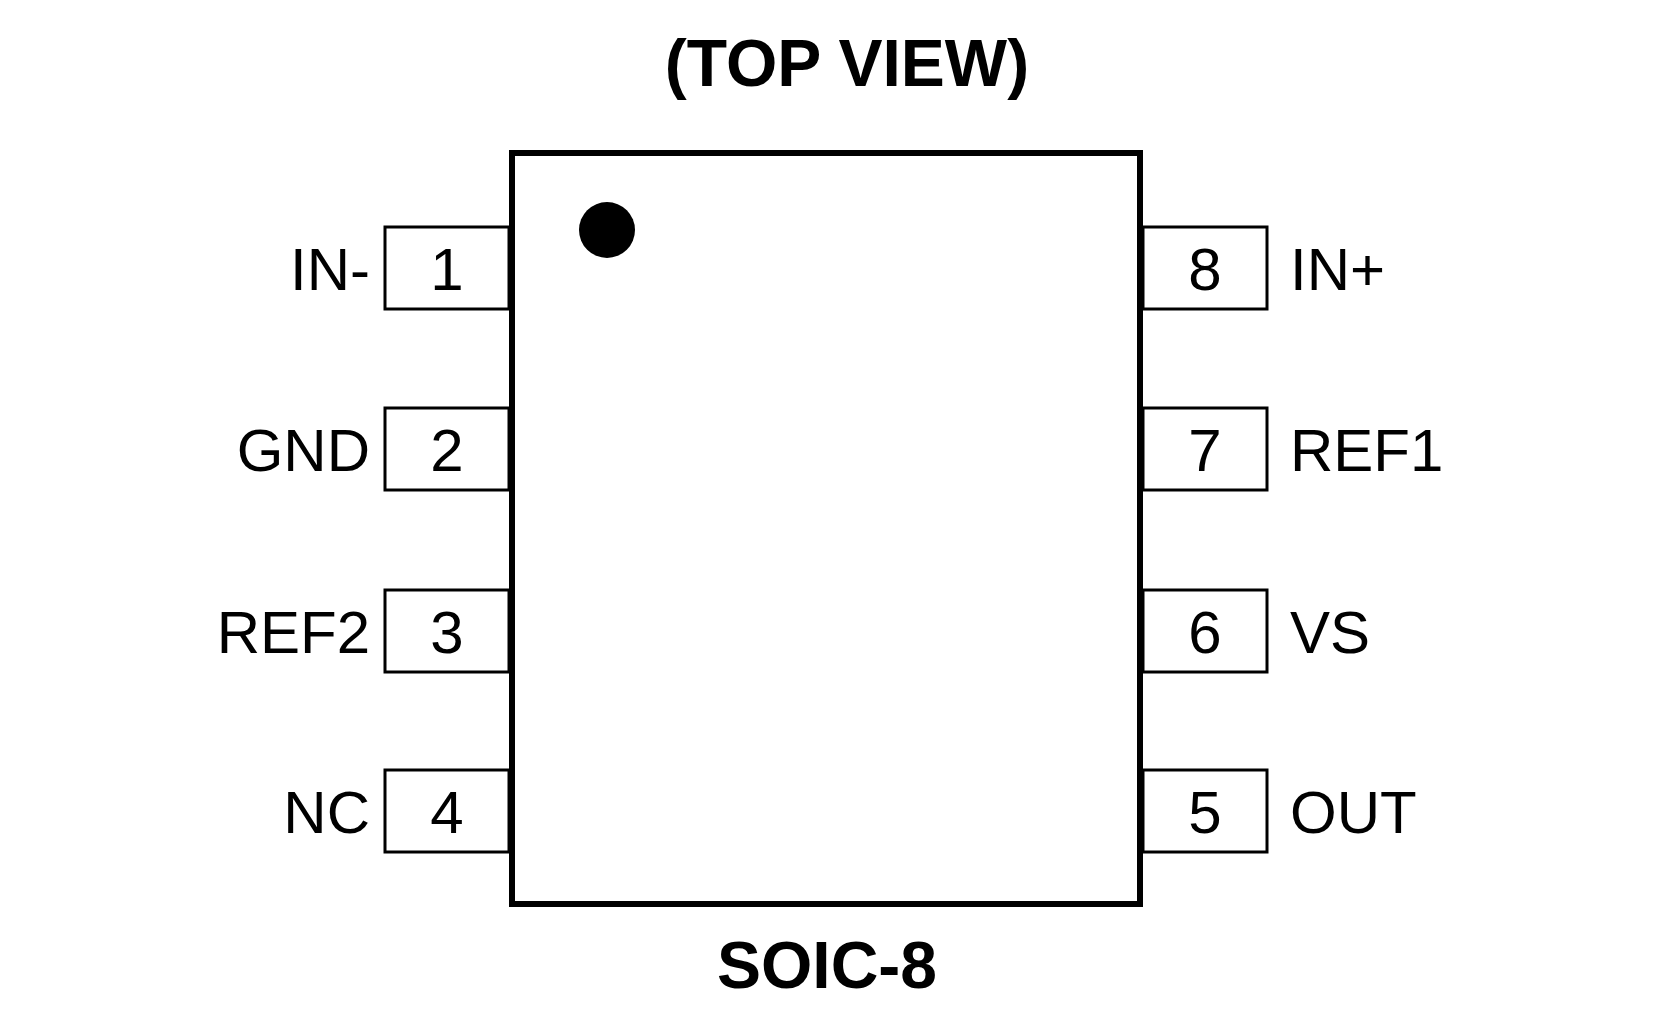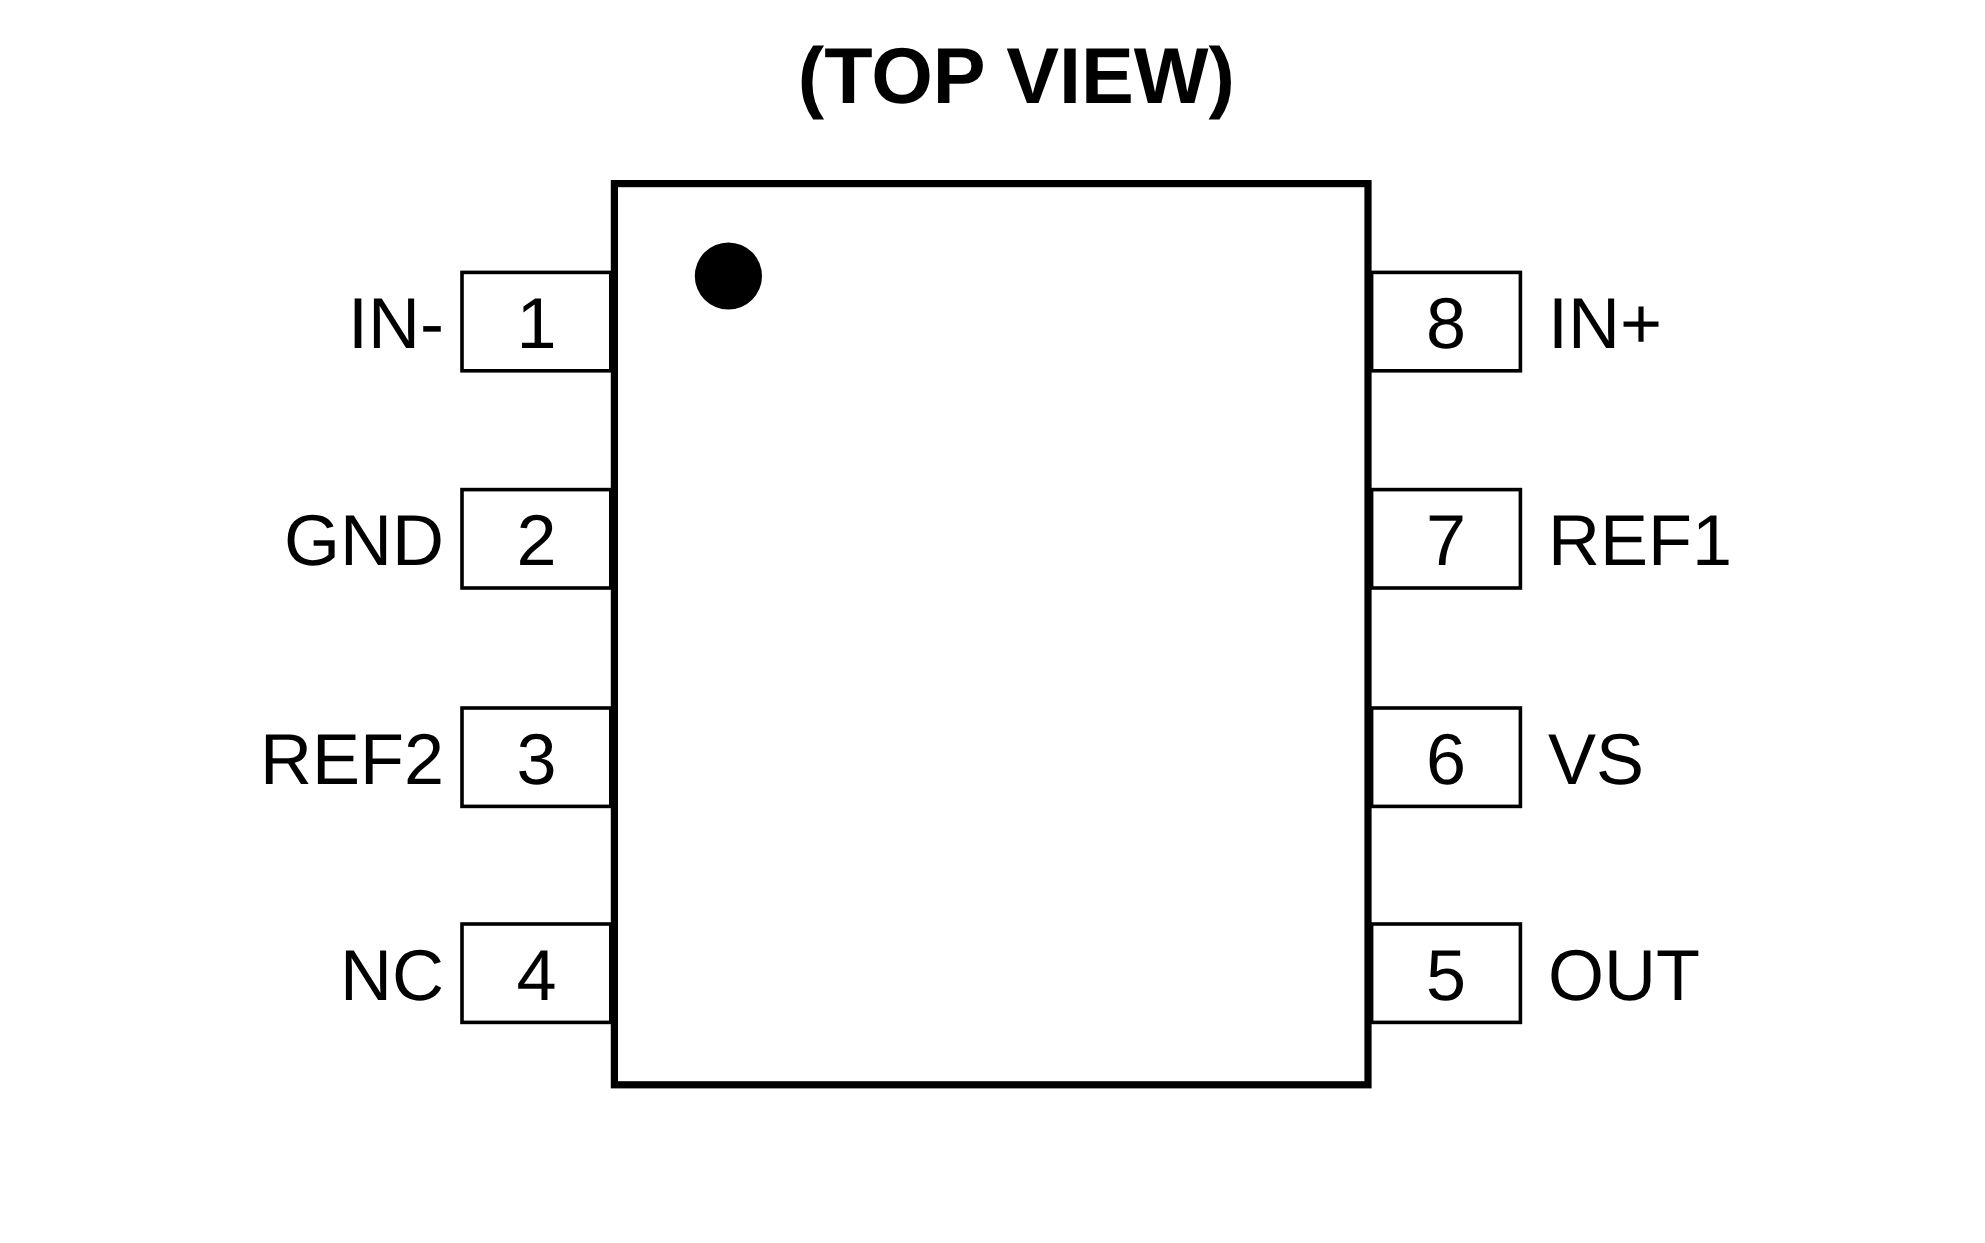"SOIC-8" div.diagram-caption { html: none -> <div>SOIC-8</div> }
